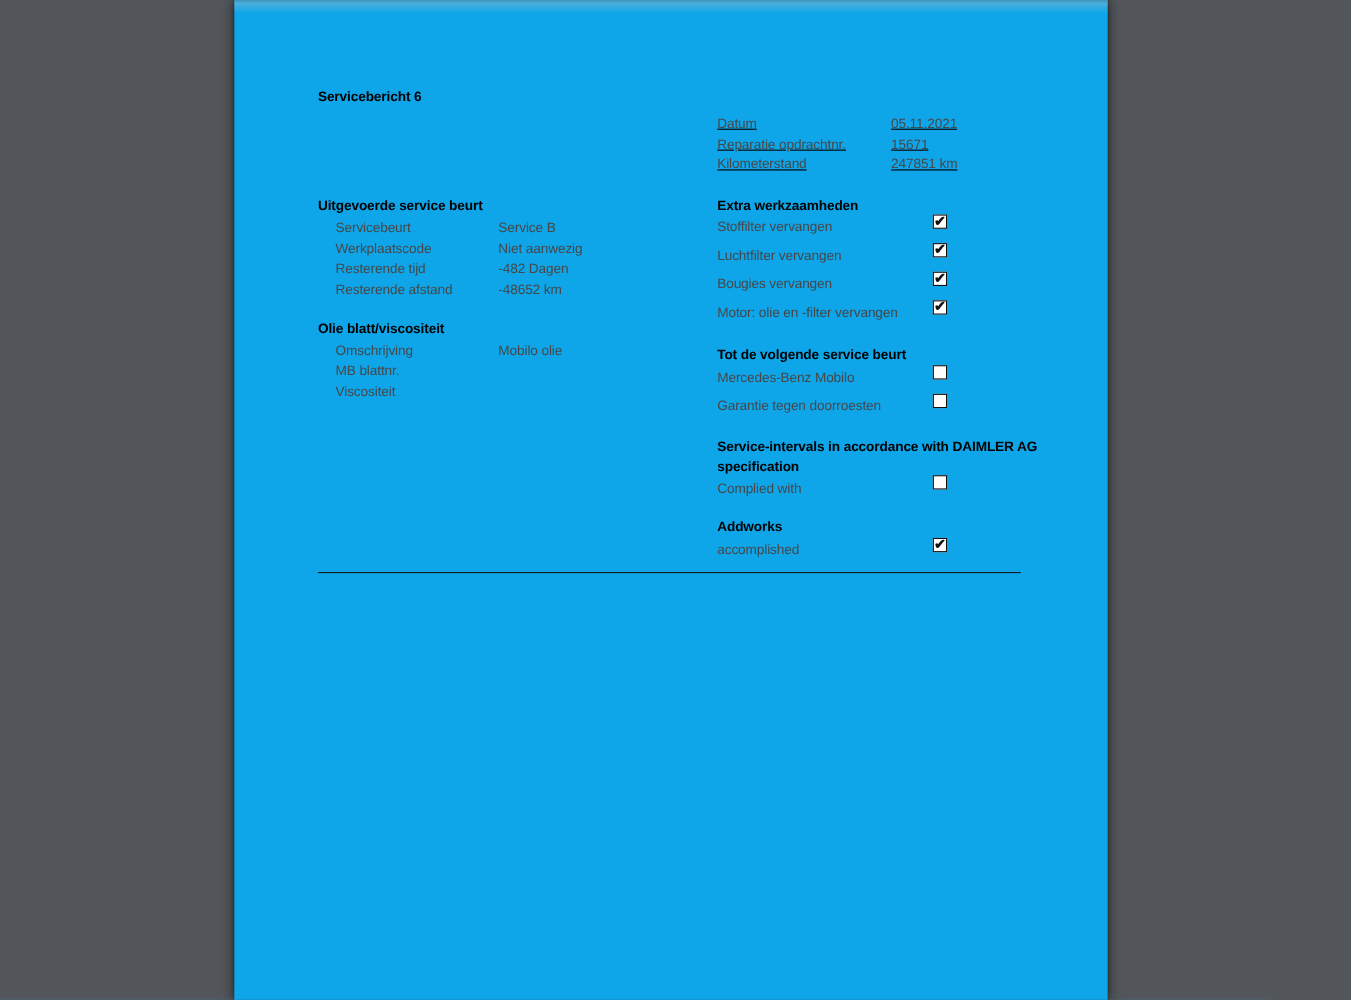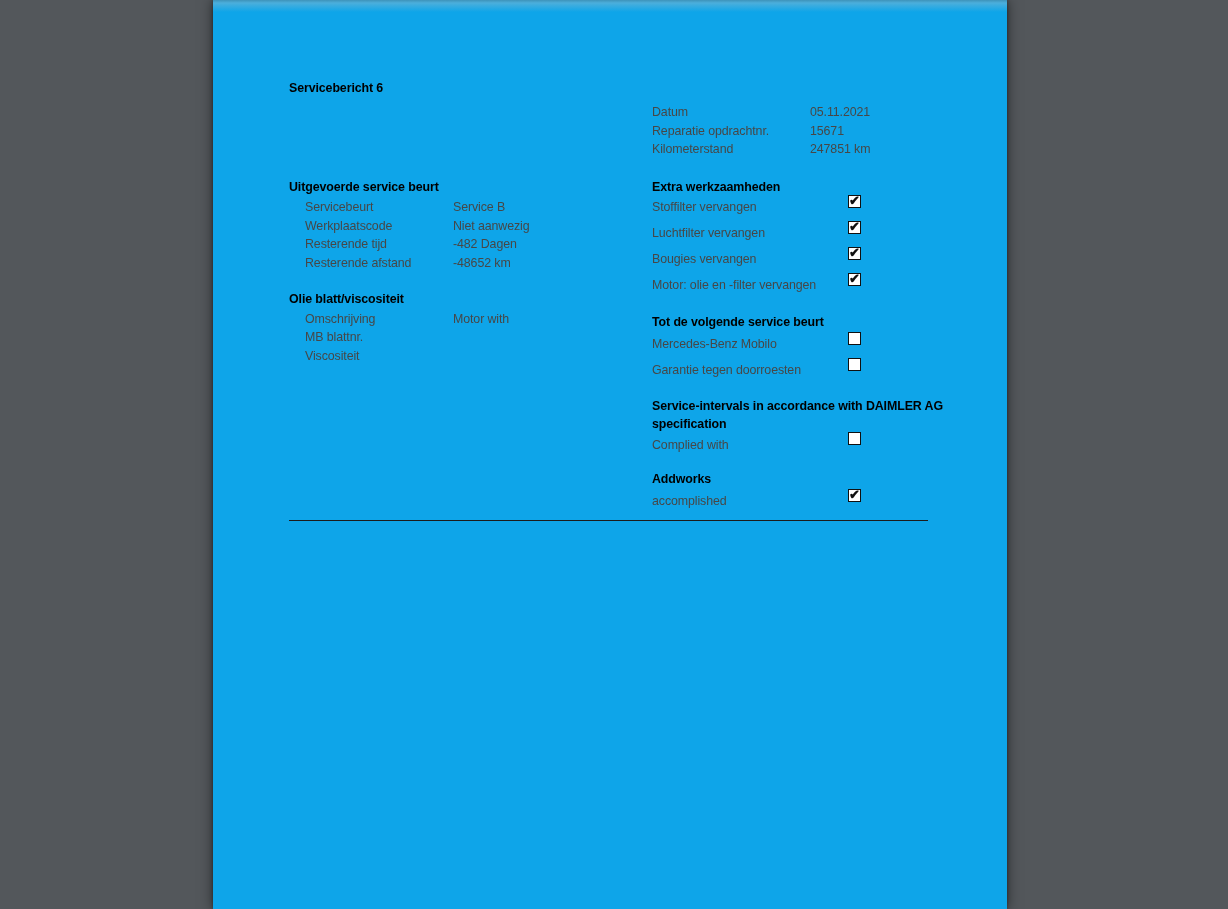"Datum" .mrow { text-decoration: none -> underline }
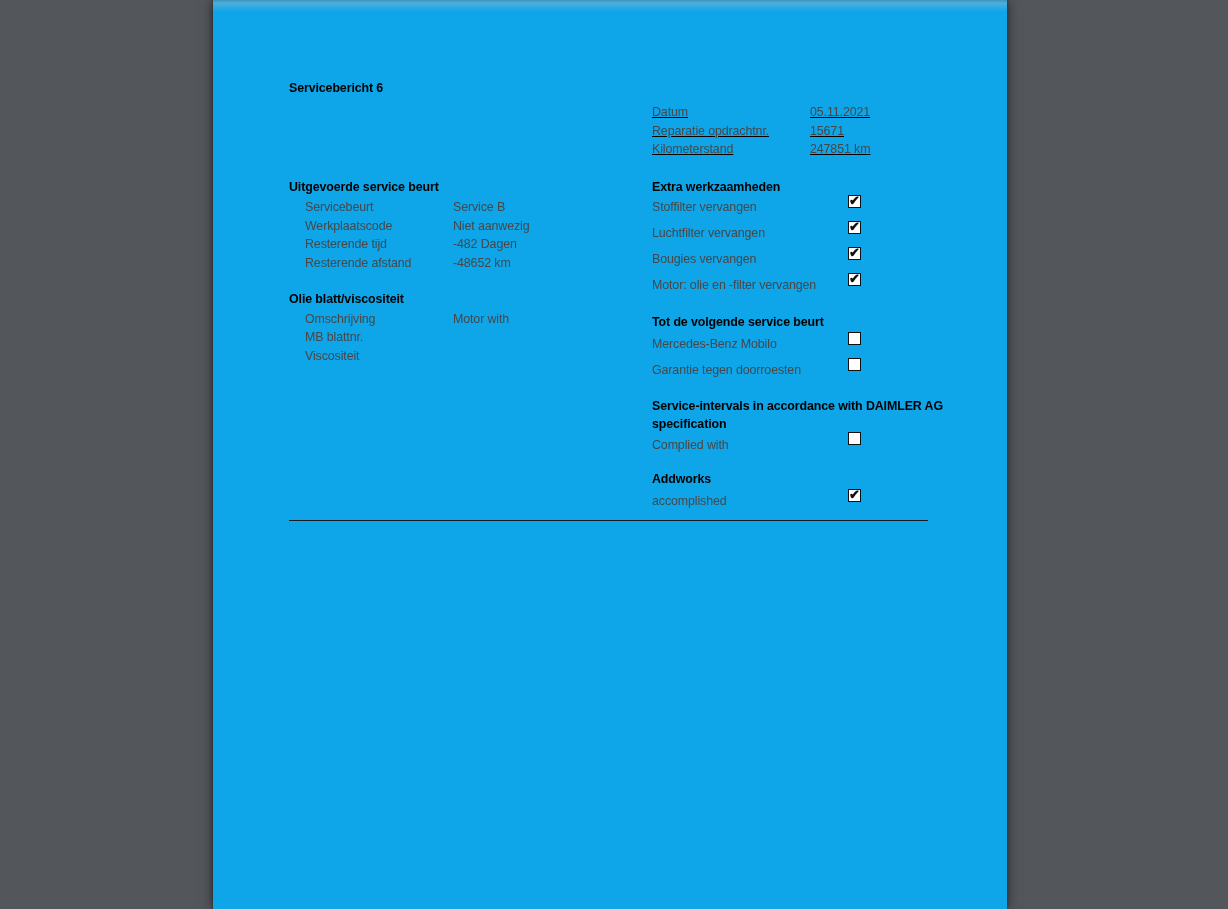"Motor with" span.t { text: Motor with -> Mobilo olie }
